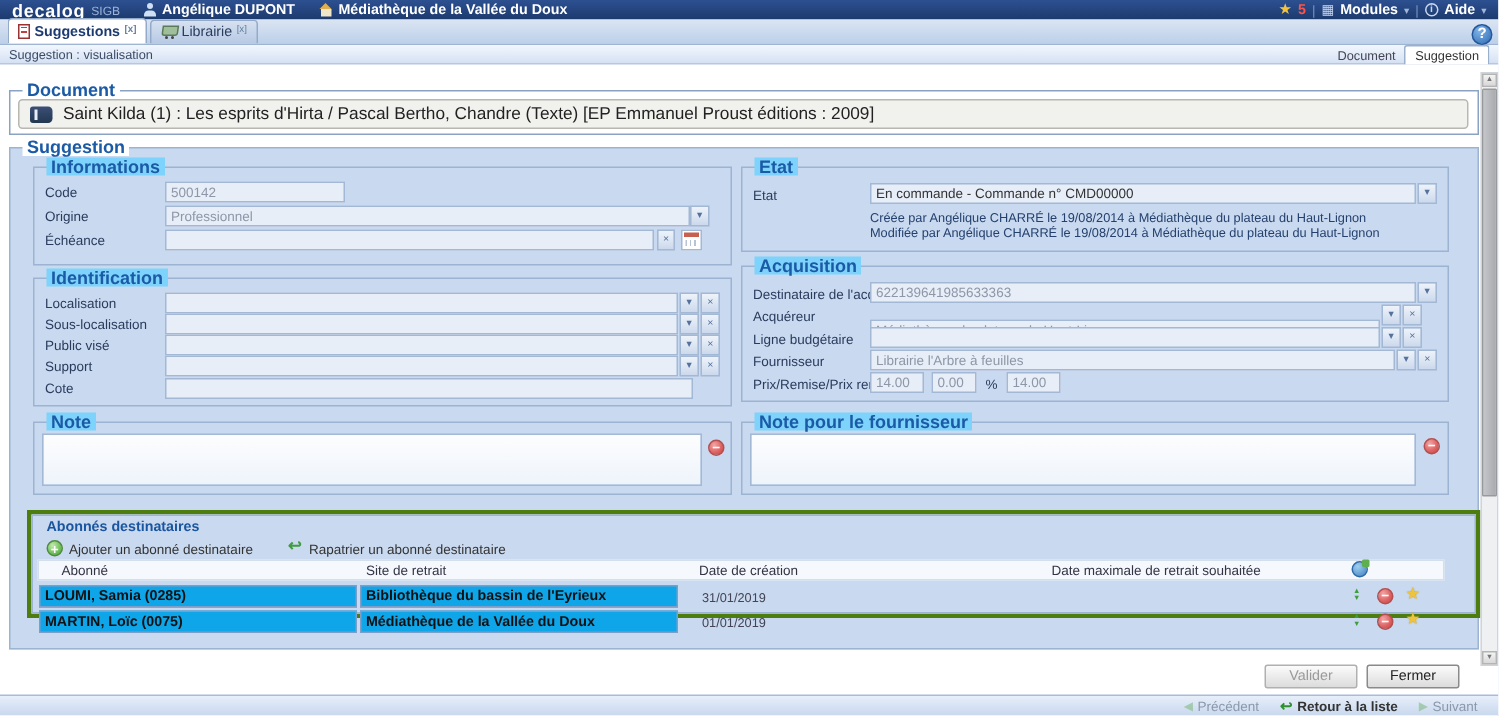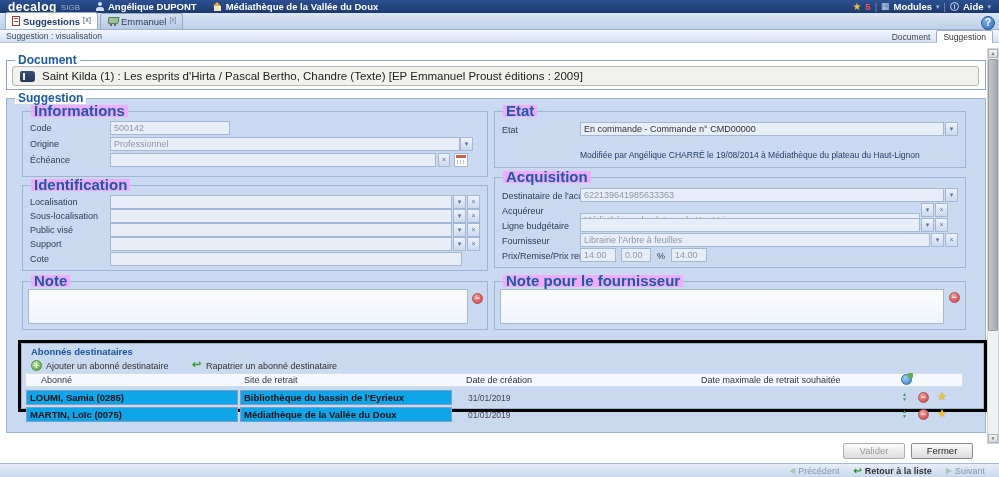"Emmanuel" span { text: Emmanuel -> Librairie }
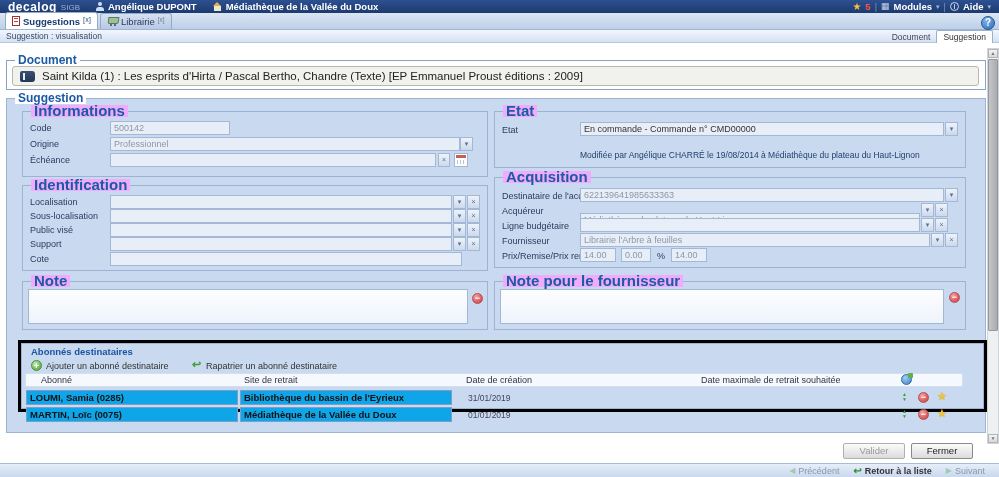"Informations" .fs.blue > .lg { background: #f0abfc -> #7dd3fc; font-size: 15px -> 12px }
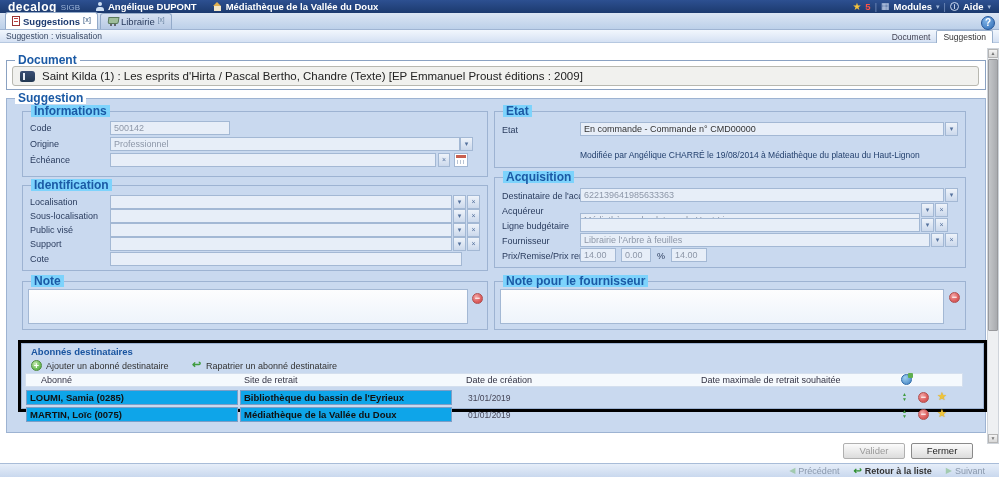"Créée par Angélique CHARRÉ le" div.meta-line { html: none -> <div>Créée par Angélique CHARRÉ le 19/08/2014 à Médiathèque du plateau du Haut-Lignon</div> }
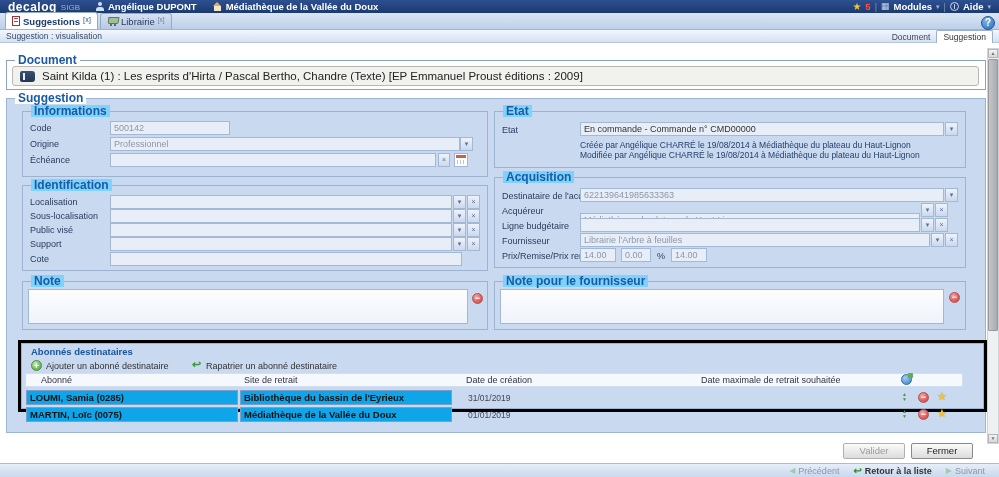"Abonnés destinataires" .redwrap { border: 3px solid #000000 -> 3px solid #4d7c0f }
